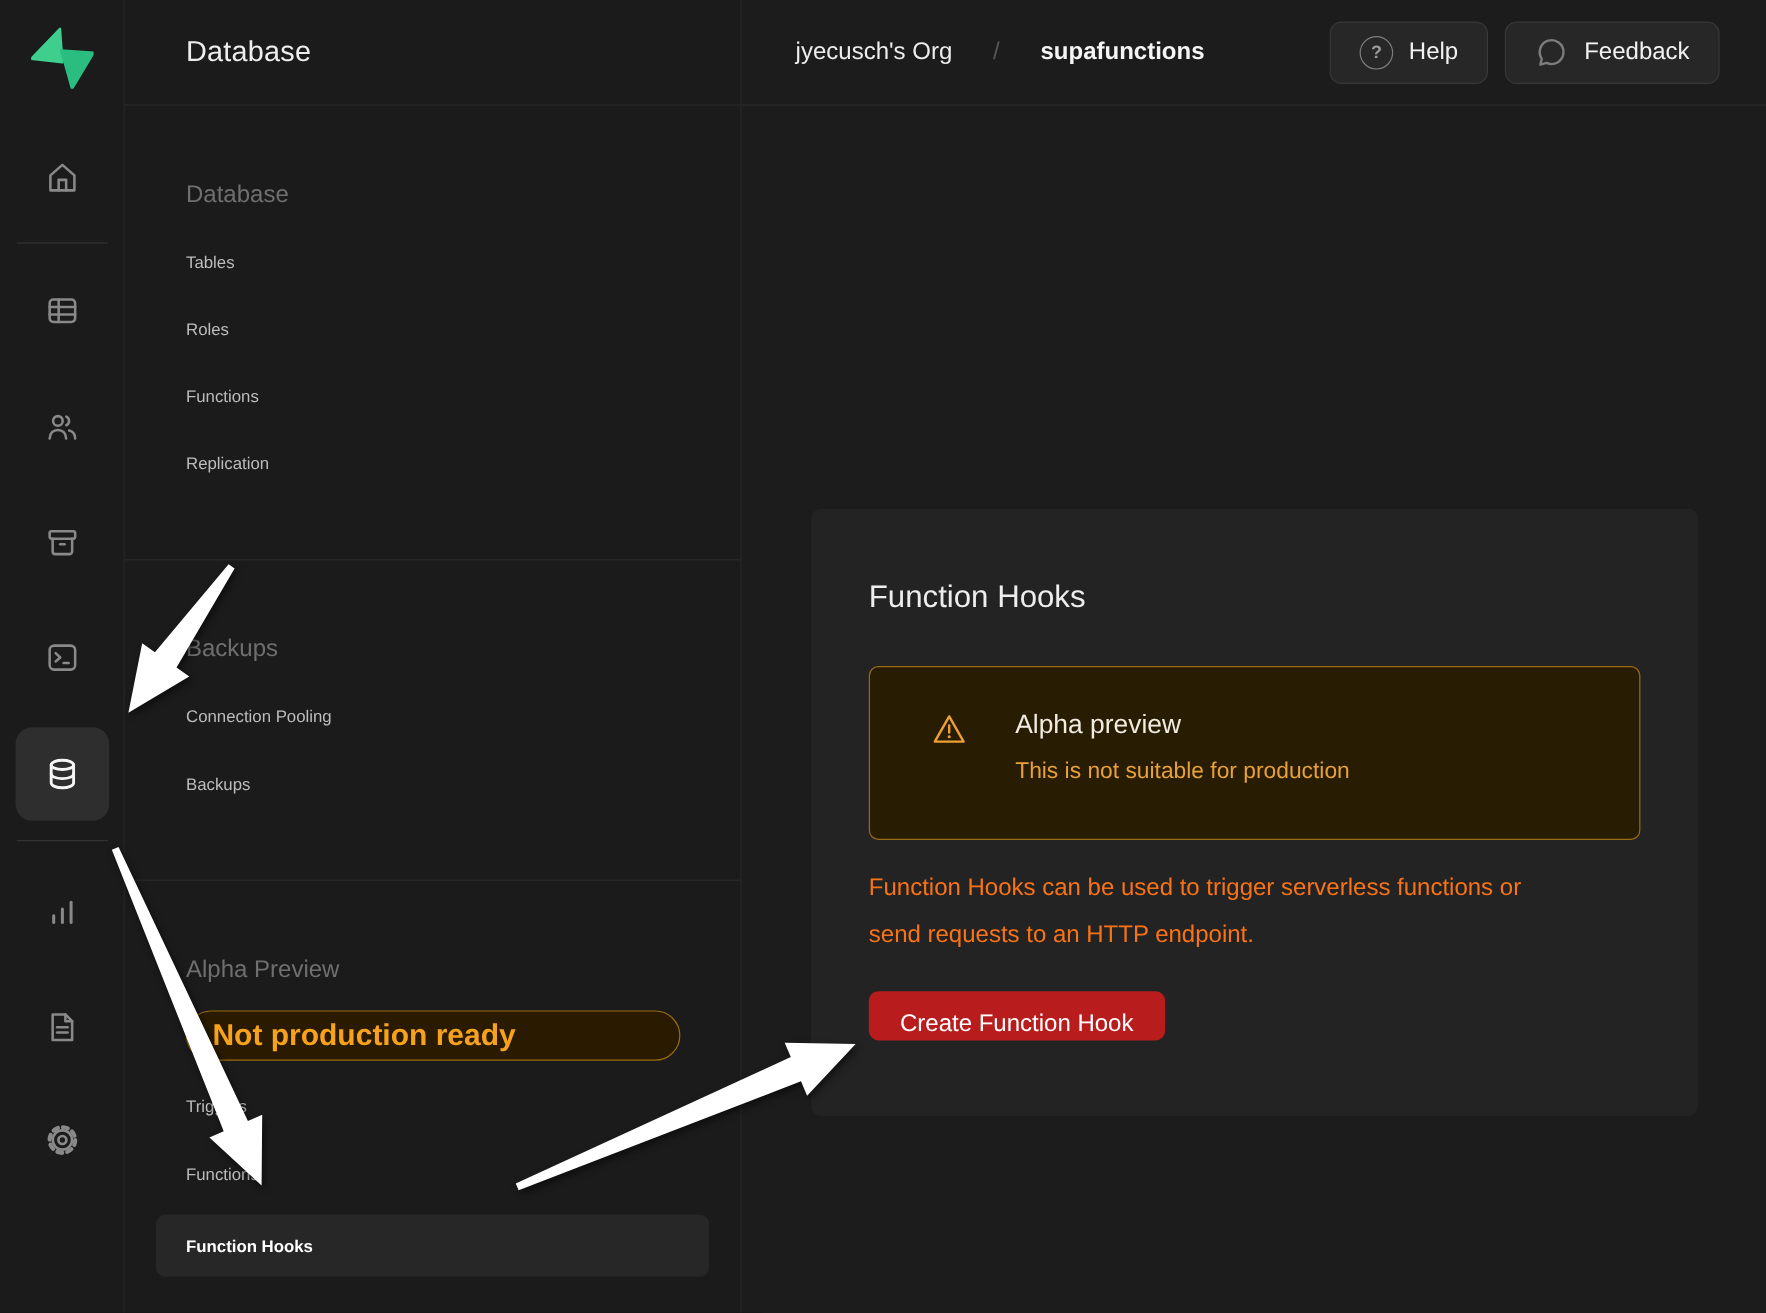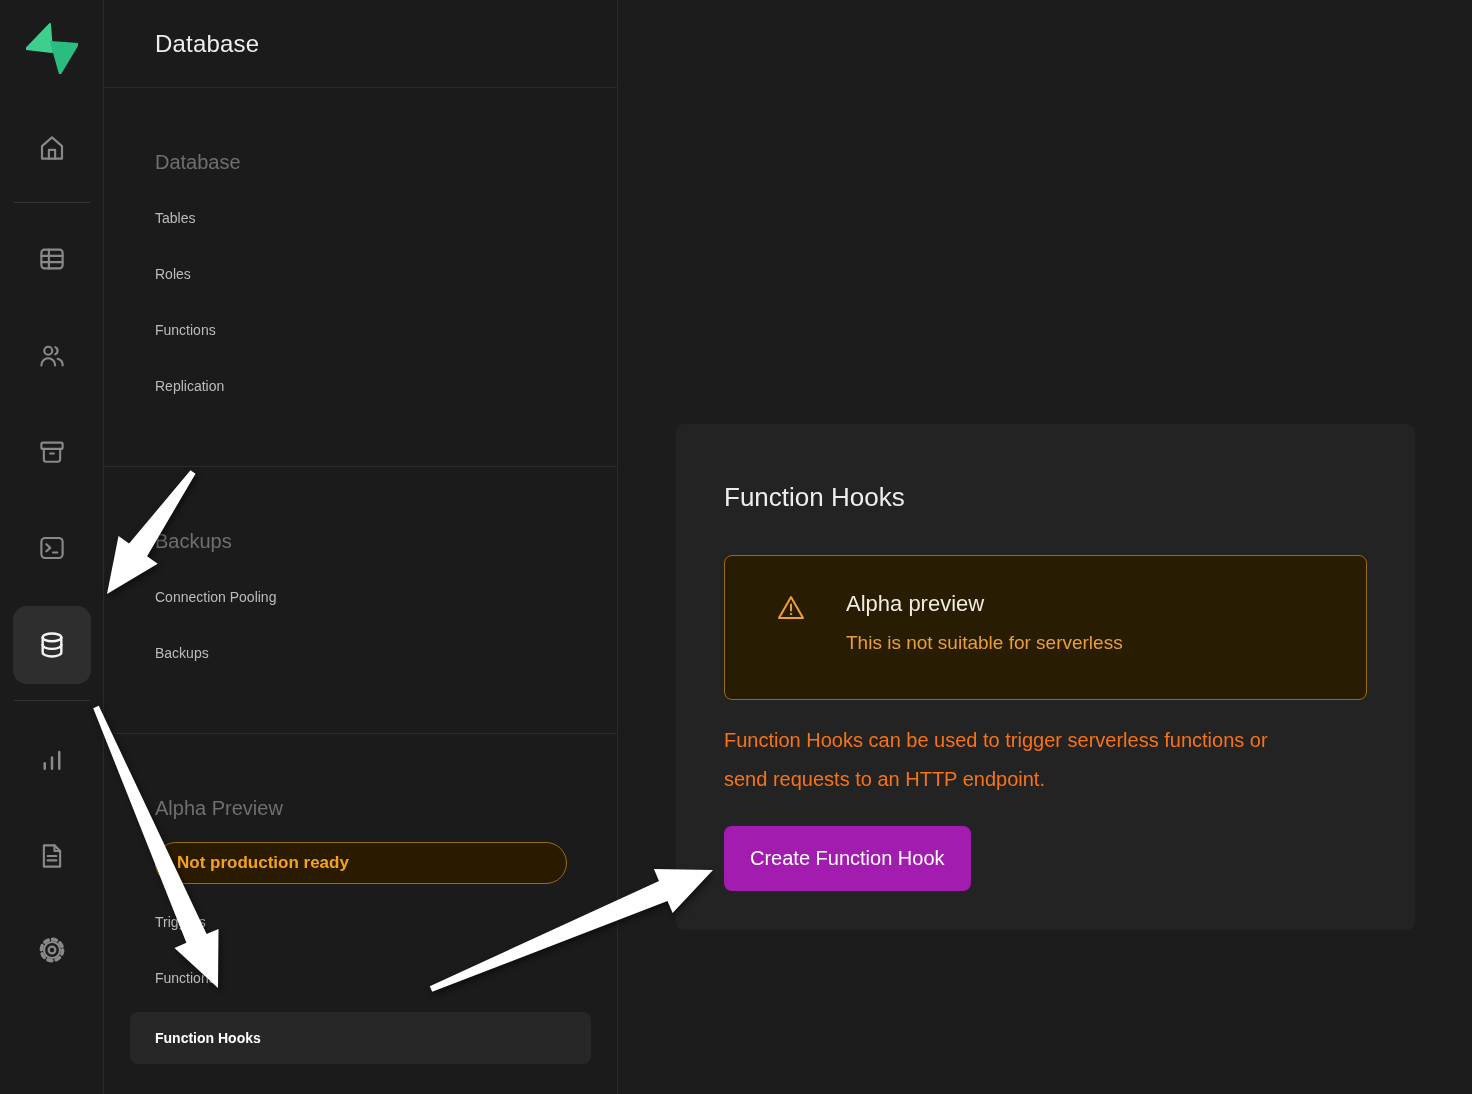"jyecusch's Org" header.topbar { html: none -> <header> <div> <span>jyecusch's Org</span> <span>/</span> <span>supafunctions</span> </div> <div> <button> <span>?</span> <span>Help</span> </button> <button> <svg> <path></path> </svg> <span>Feedback</span> </button> </div> </header> }
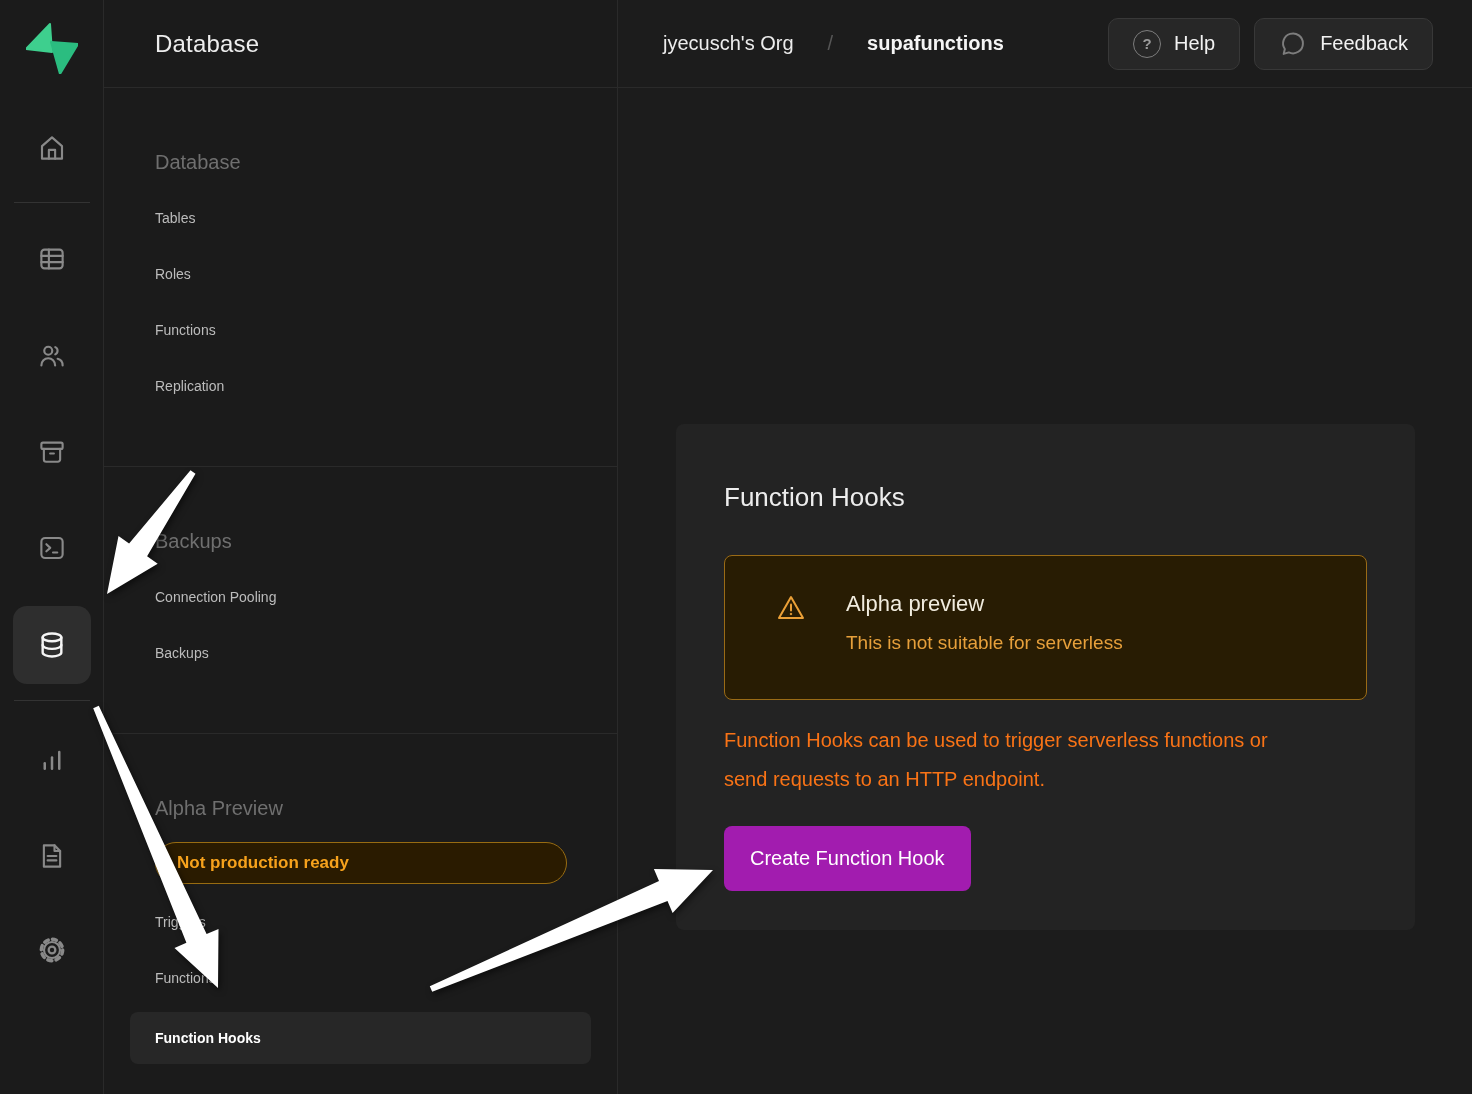"This is not suitable for" div.alert-desc { text: serverless -> production }
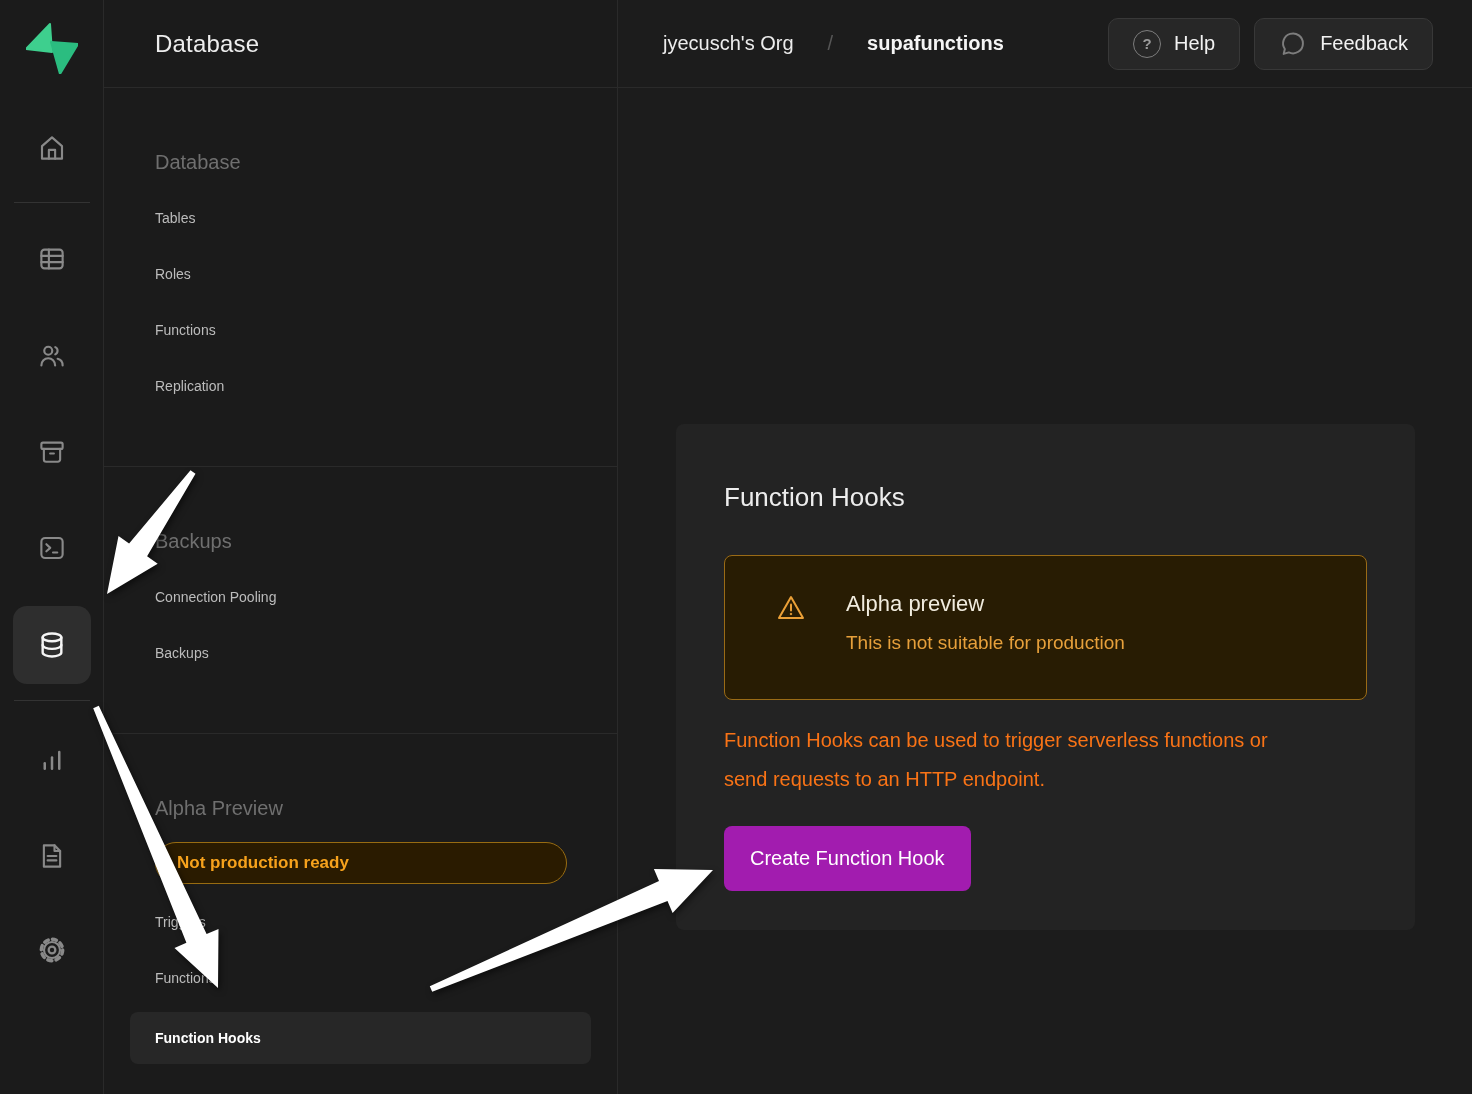"Not production ready" .side-badge { font-size: 17px -> 25px }
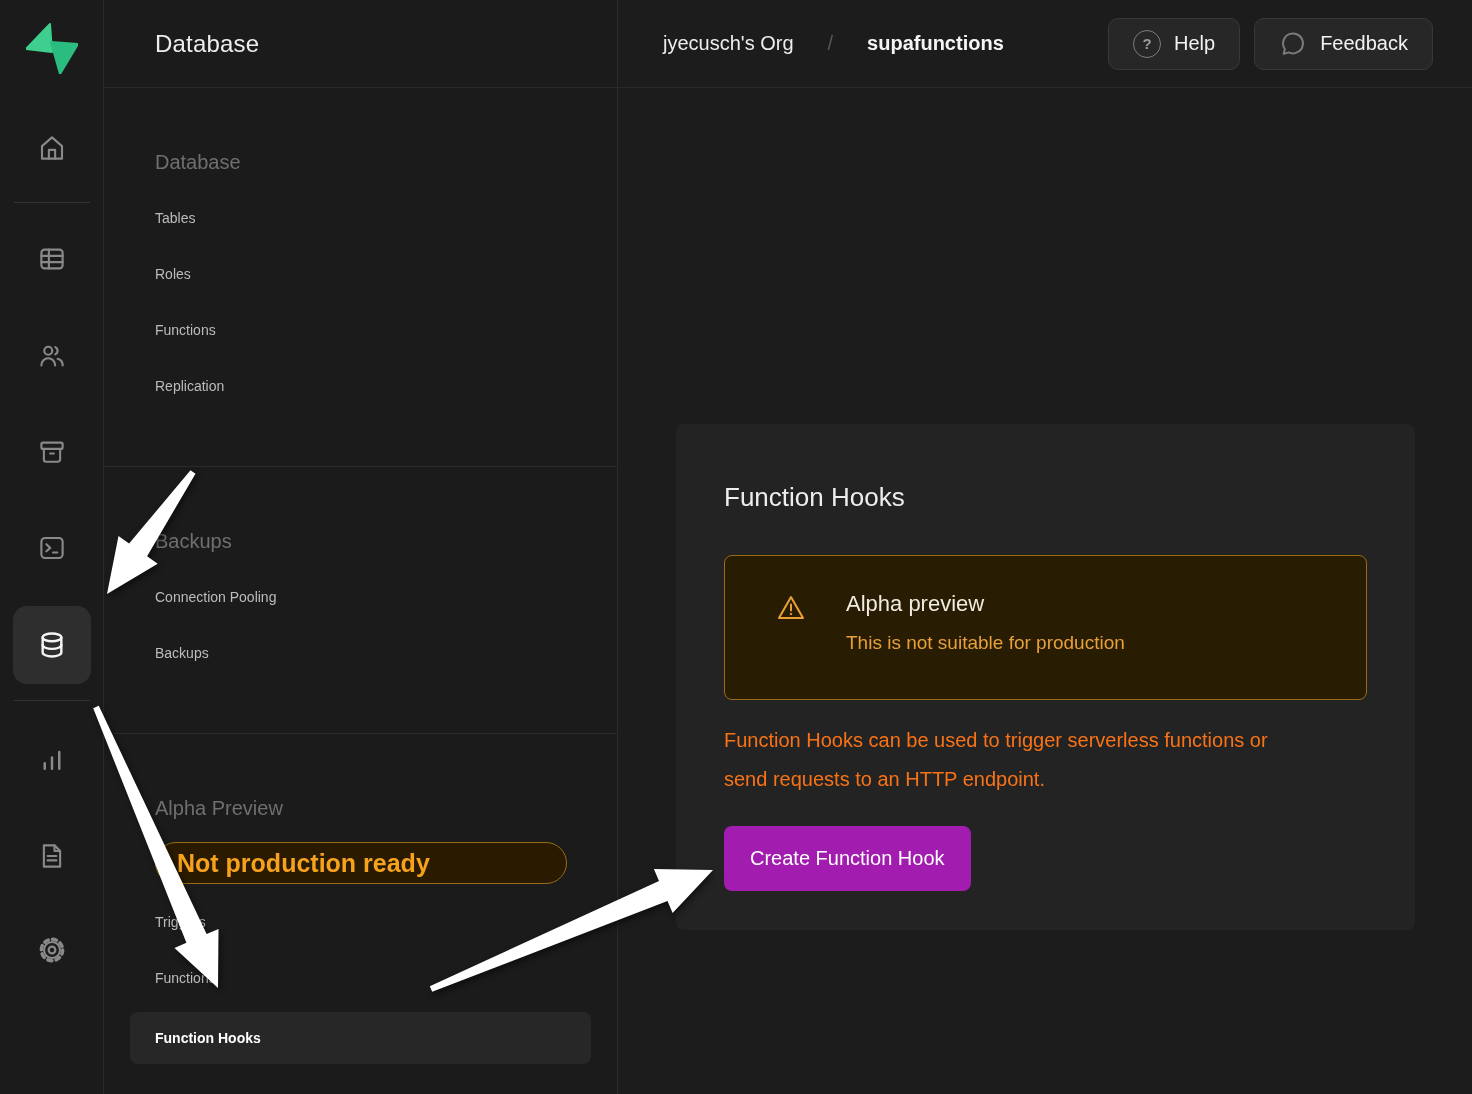"Create Function Hook" .cta-btn { background: #a21caf -> #b91c1c; height: 65px -> 41px }
